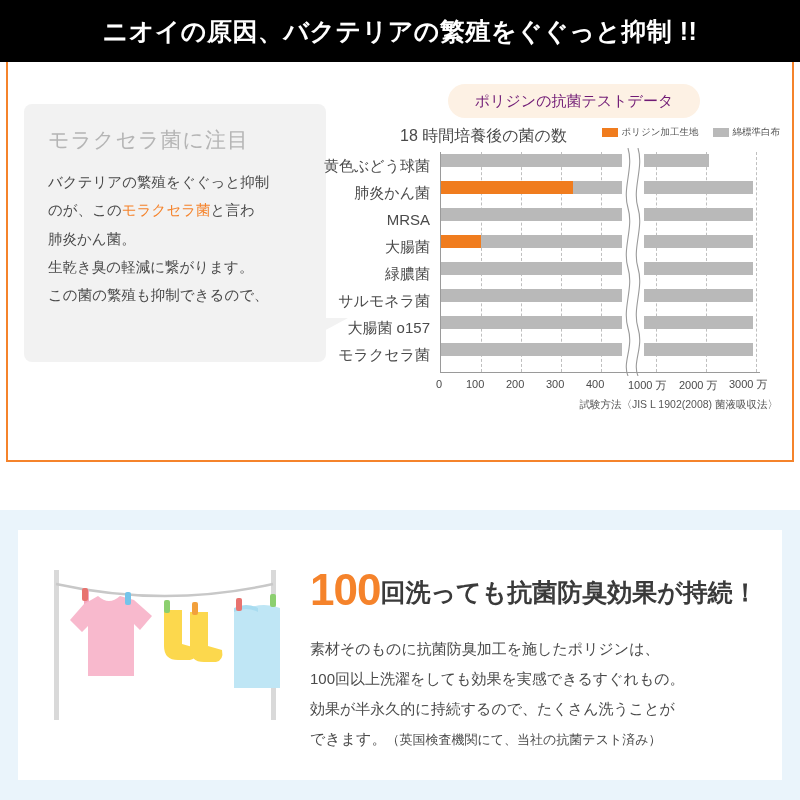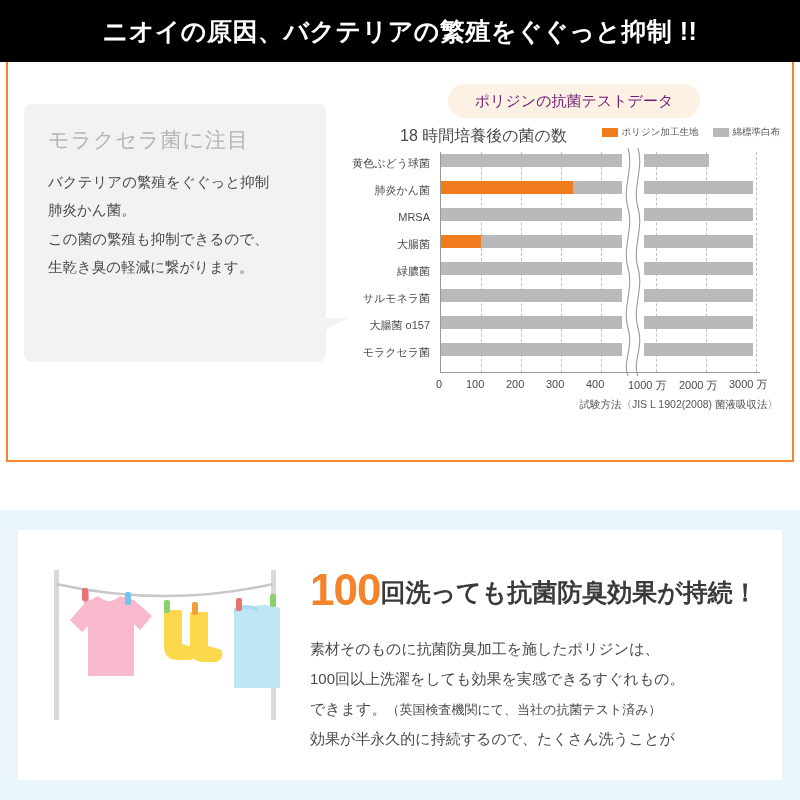"黄色ぶどう球菌" .cat-label { font-size: 11px -> 15px }
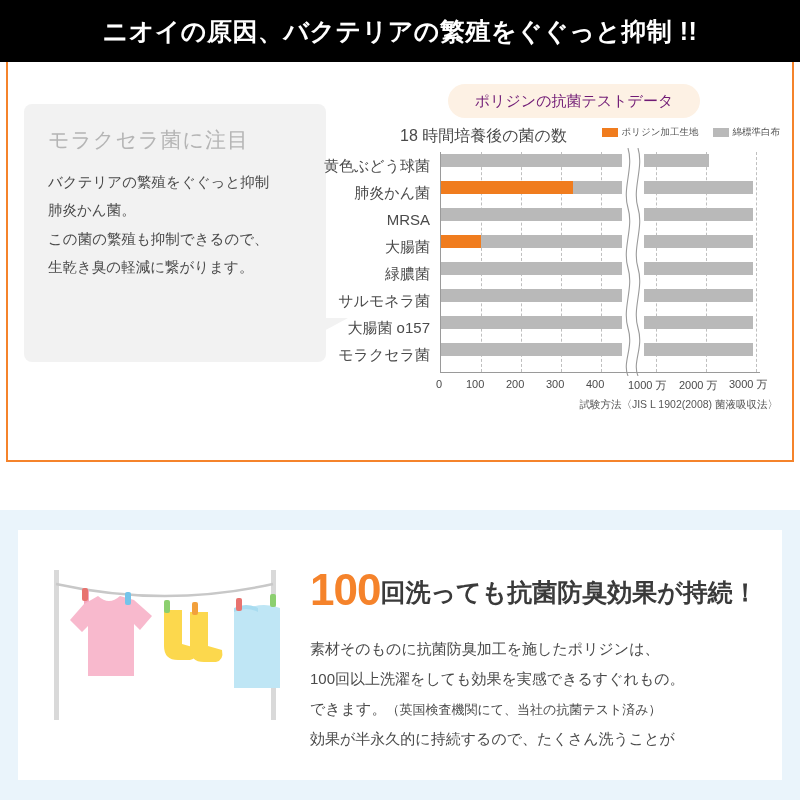"のが、このモラクセラ菌と言わ" div { html: none -> <div> <span>のが、この</span><span>モラクセラ菌</span><span>と言わ</span> </div> }
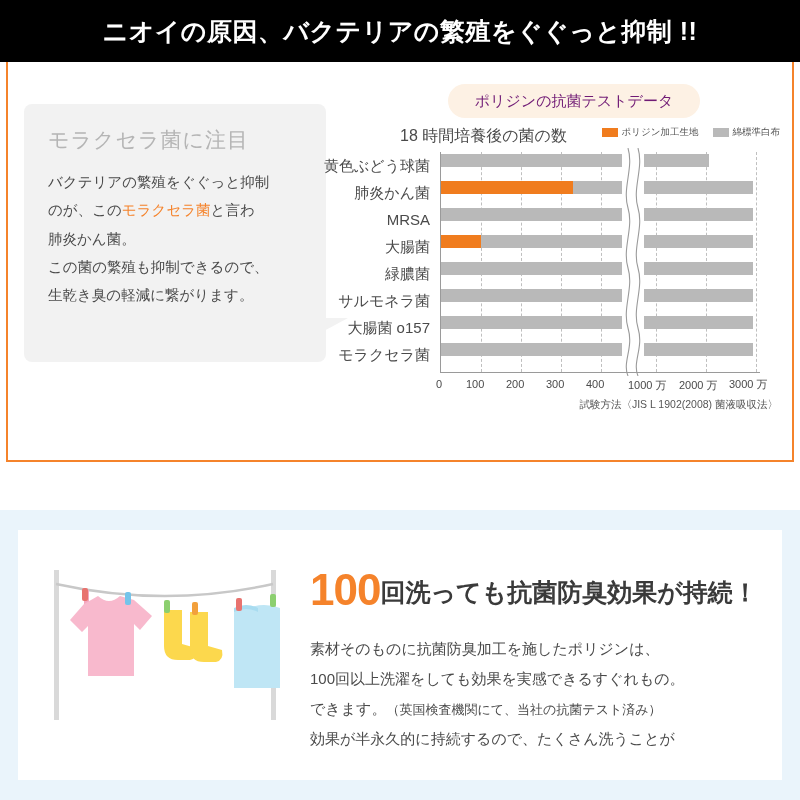"この菌の繁殖も抑制できるので、" div { order: before "生乾き臭の軽減に繋がります。" -> after "生乾き臭の軽減に繋がります。" }
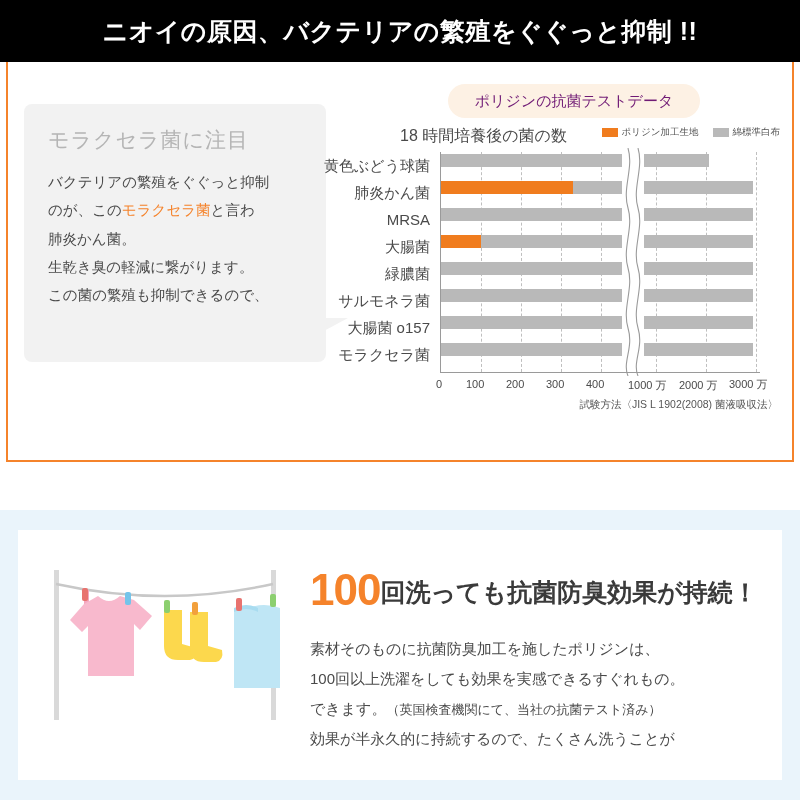"できます。（英国検査機関にて、当社の抗菌テスト済み）" div { order: before "効果が半永久的に持続するので、たくさん洗うことが" -> after "効果が半永久的に持続するので、たくさん洗うことが" }
